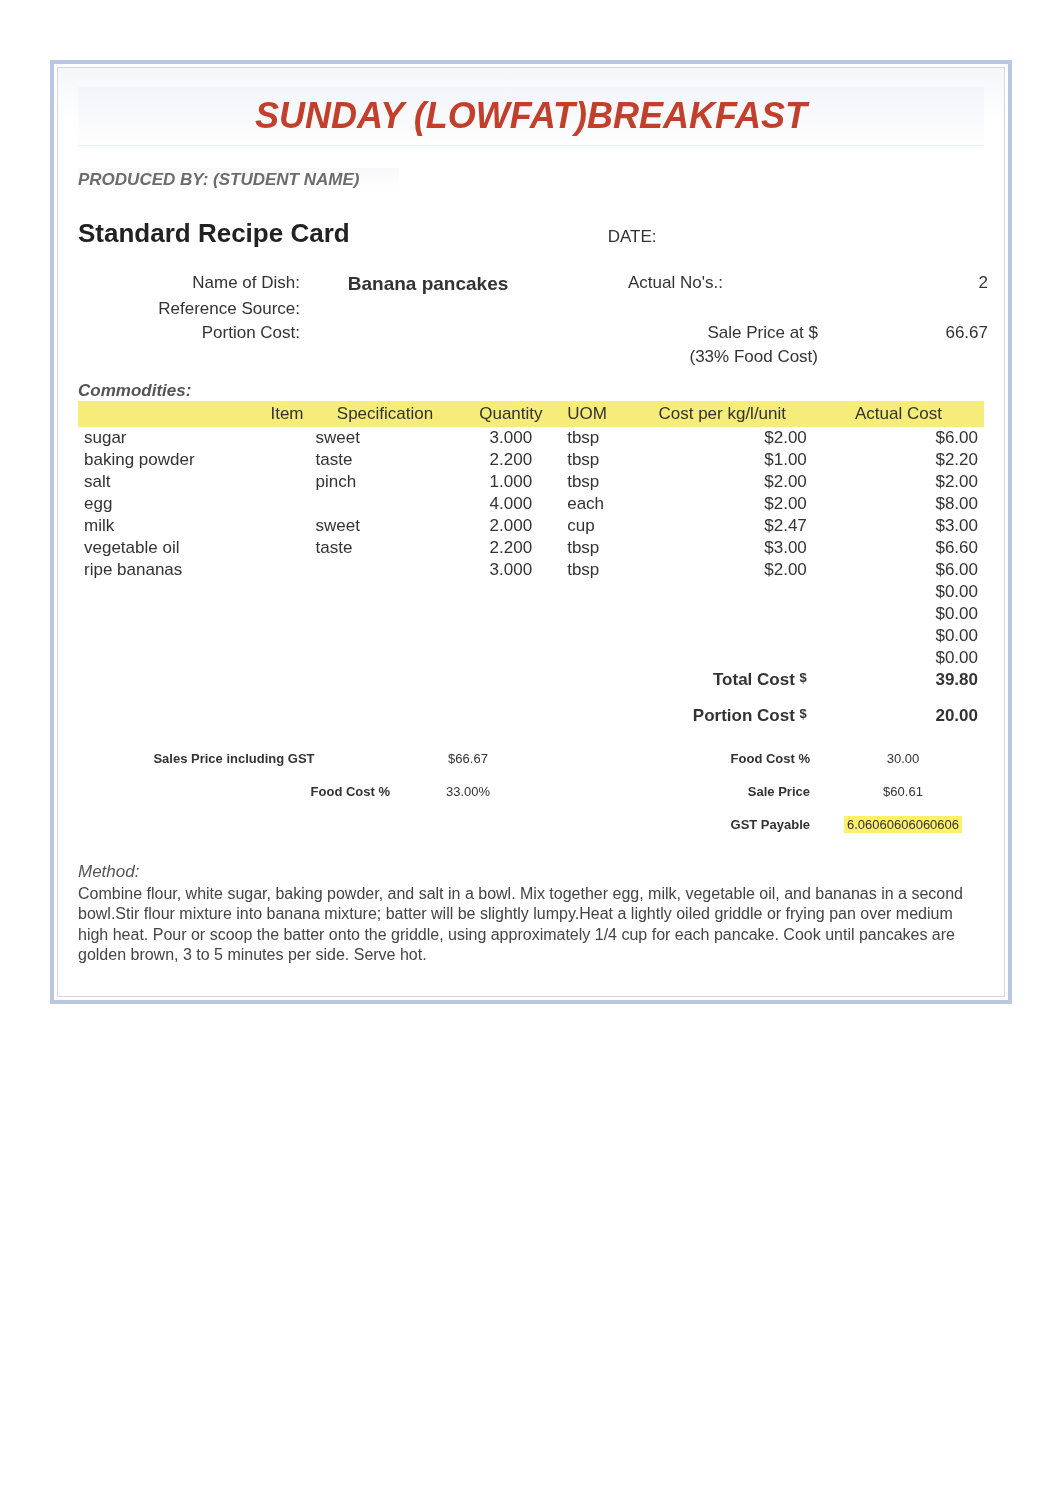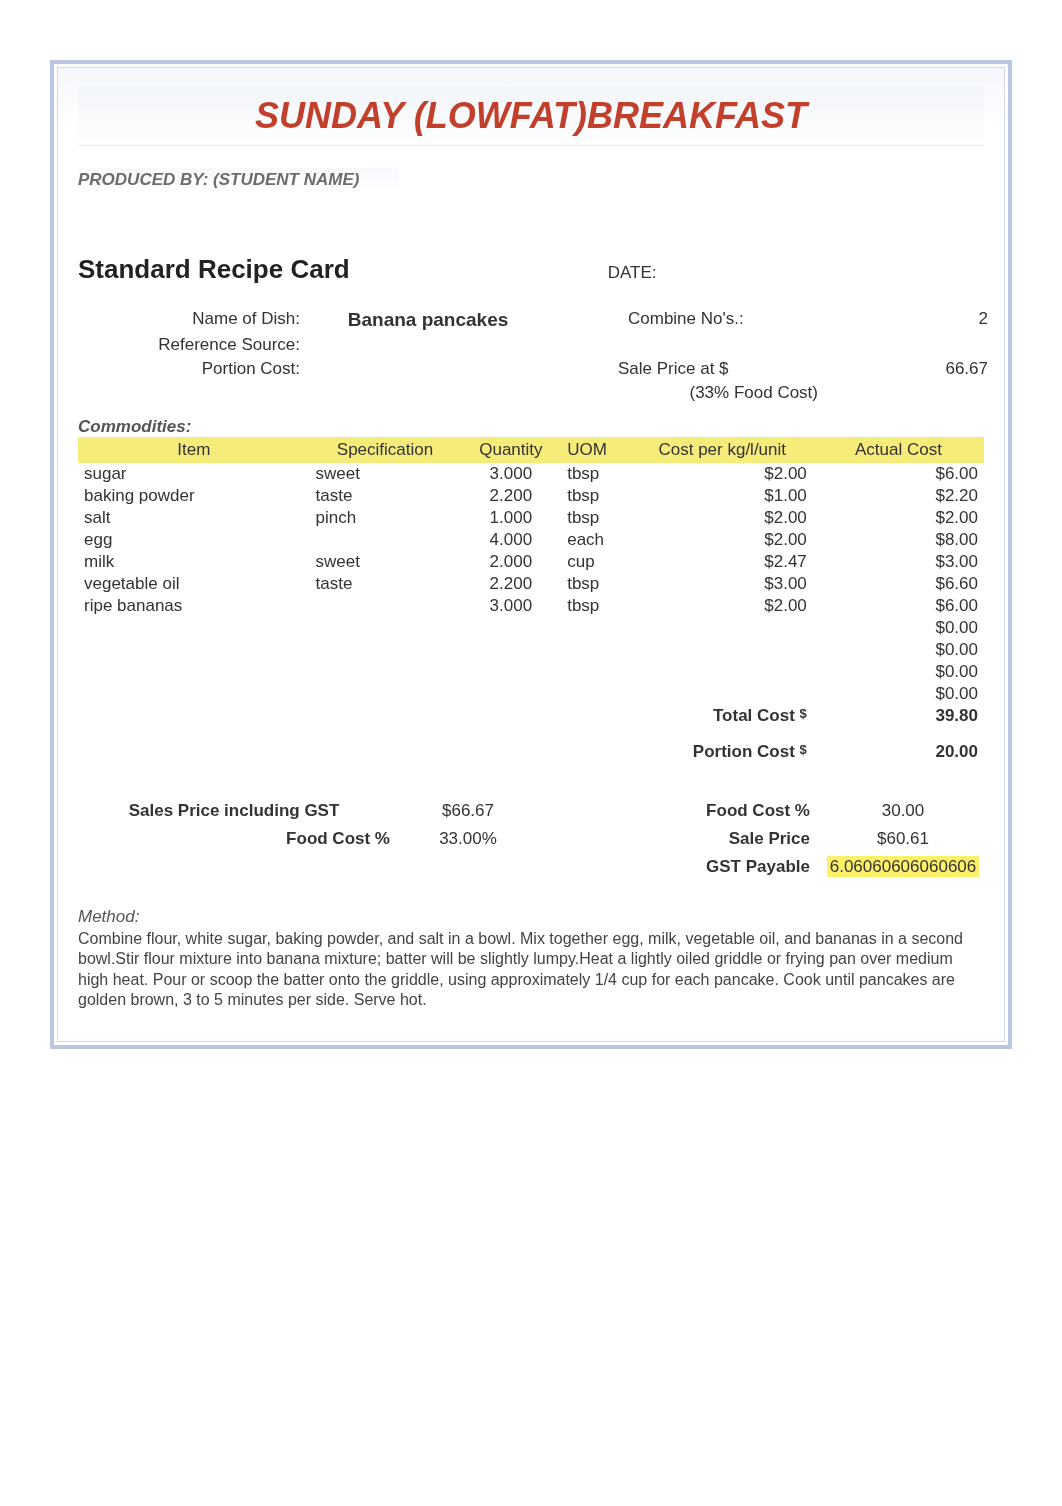"Standard Recipe Card" .src-title { margin-top: 36px -> none }
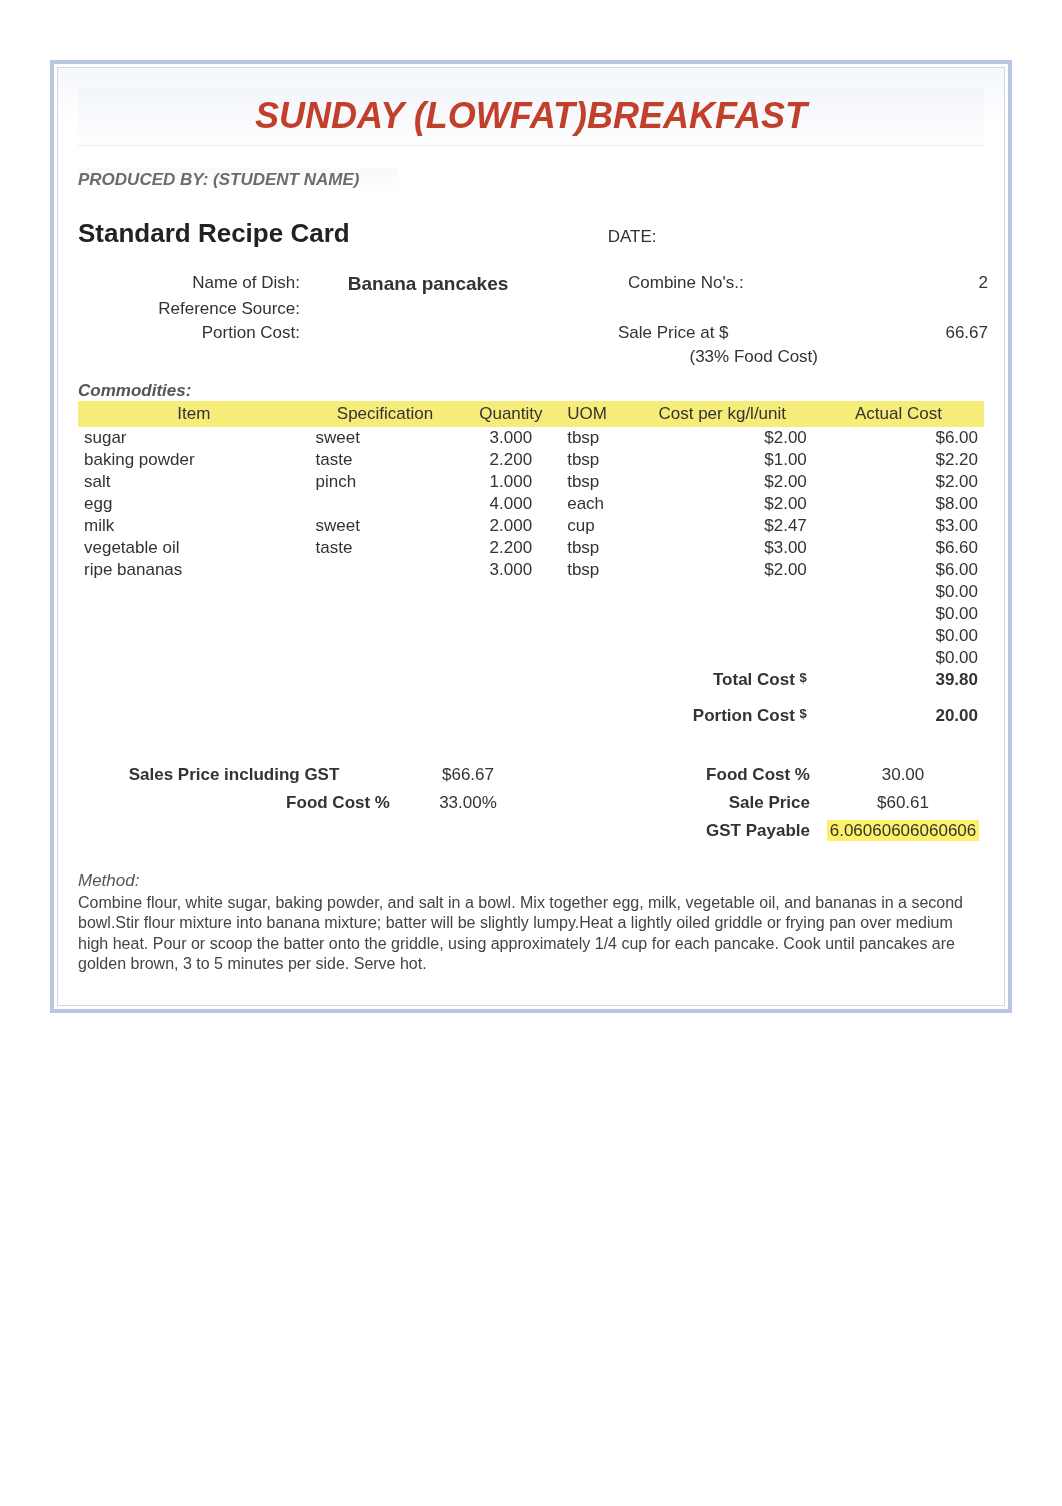"Combine No's.:" div.portions-lbl { text: Combine -> Actual }
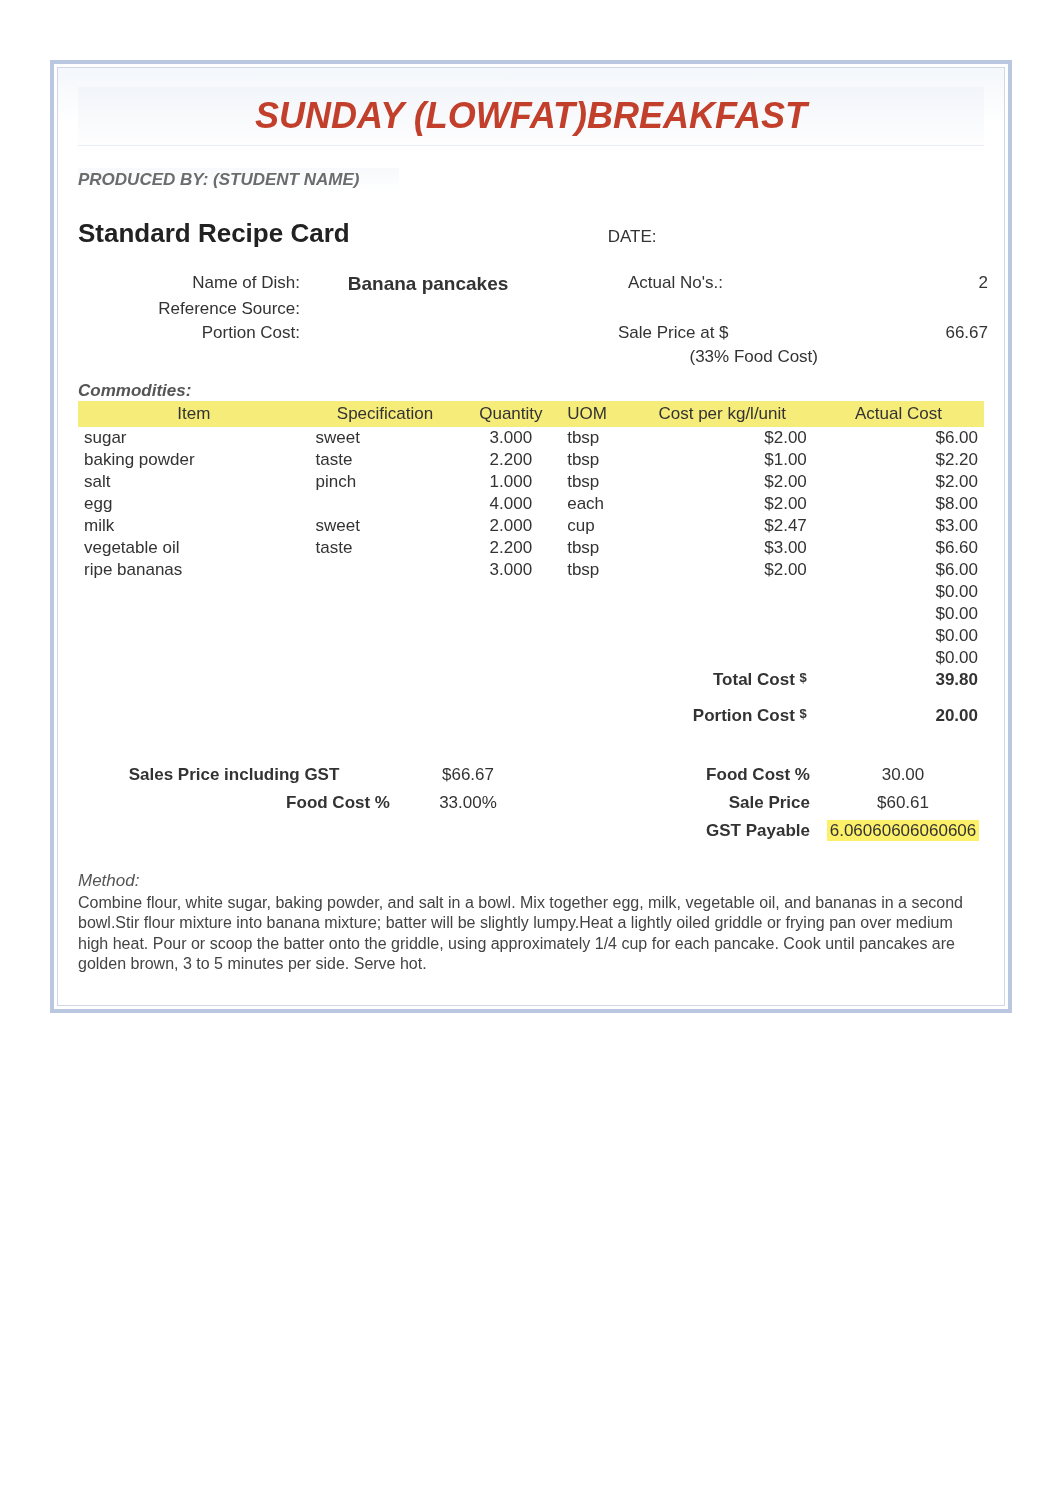"Sale Price at $" div { text-align: none -> right }
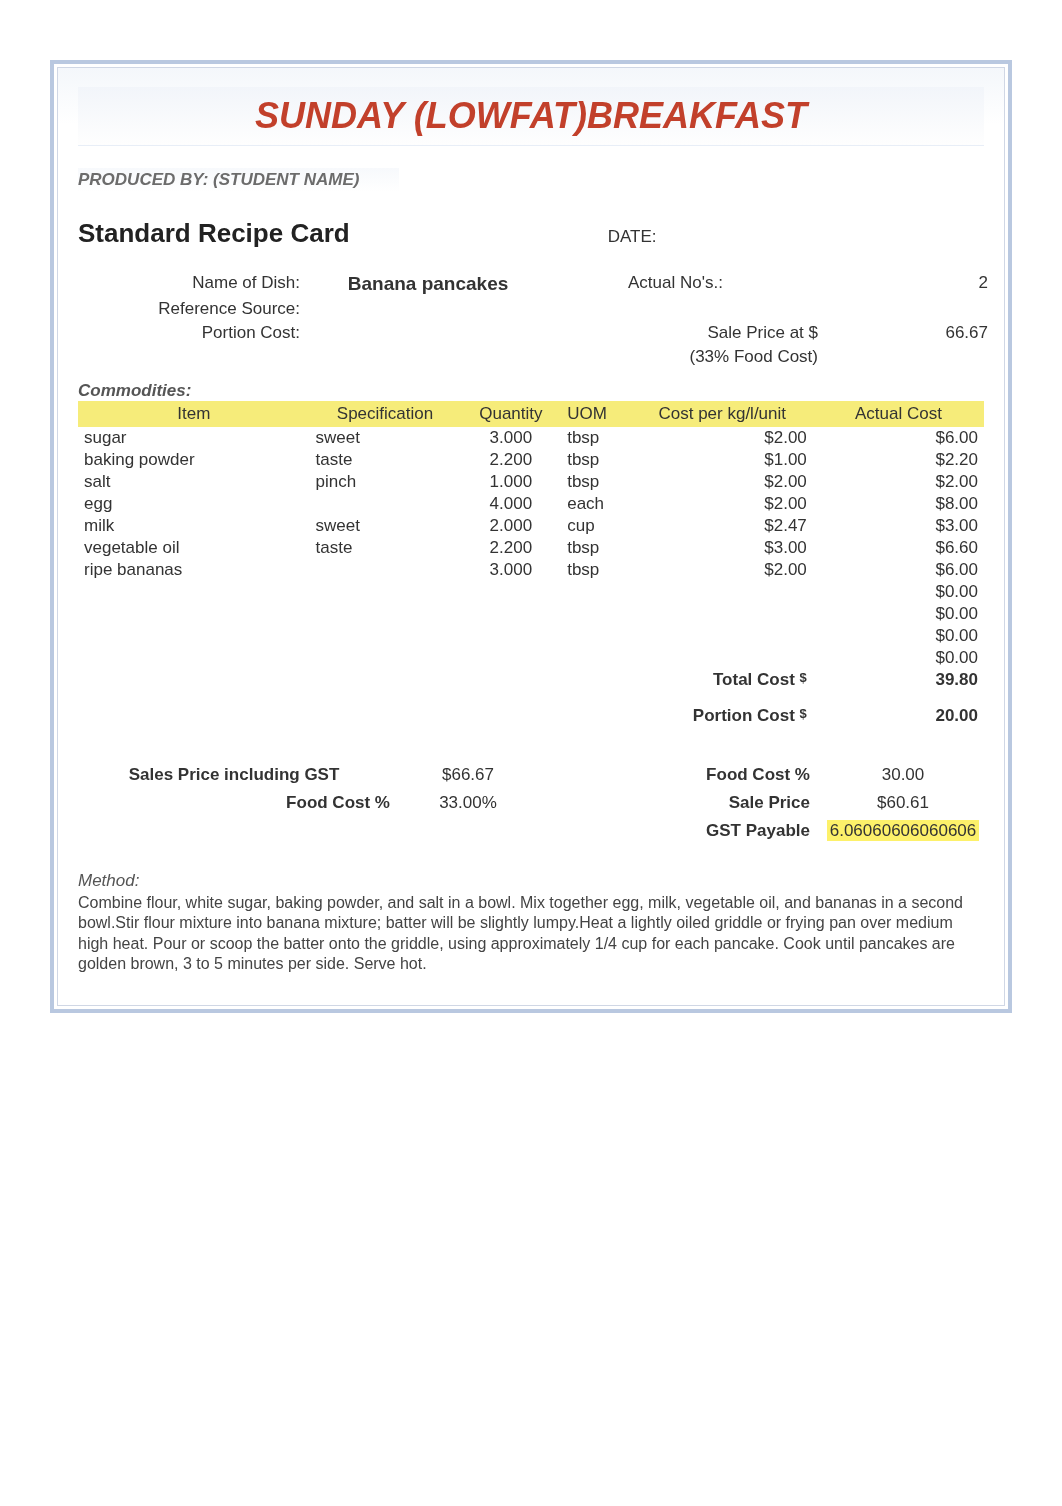"Item" th { text-align: center -> right }
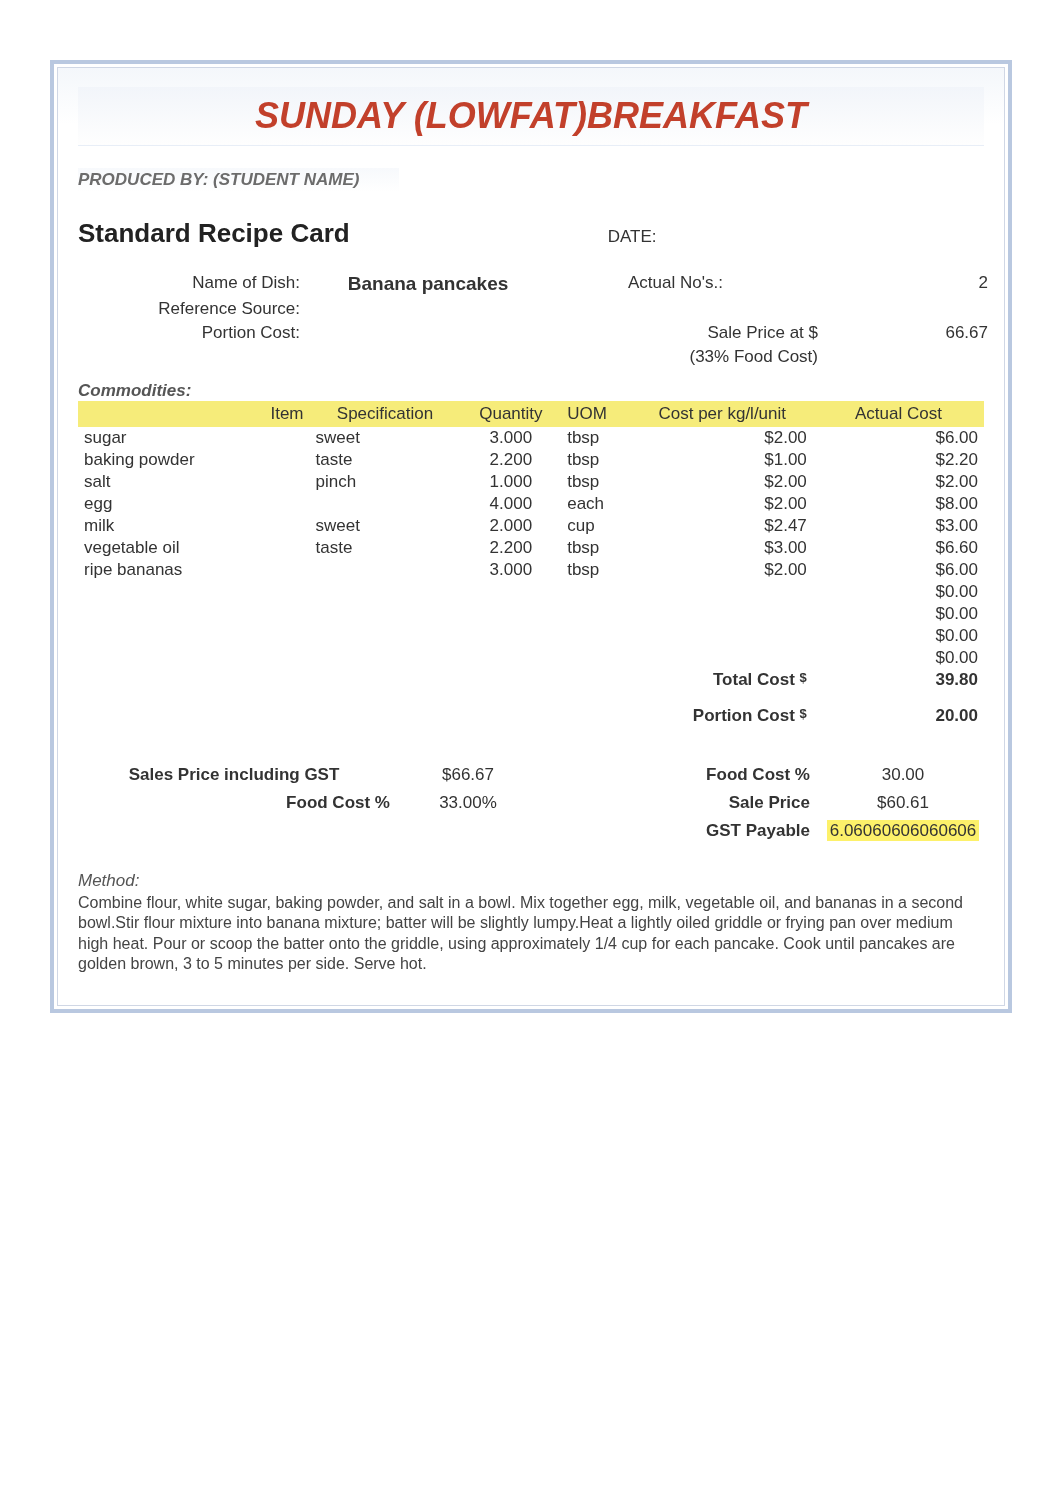"Sales Price including GST" .summary-grid { font-size: 17px -> 13px; margin-top: 38px -> 24px; row-gap: 8px -> 18px }
